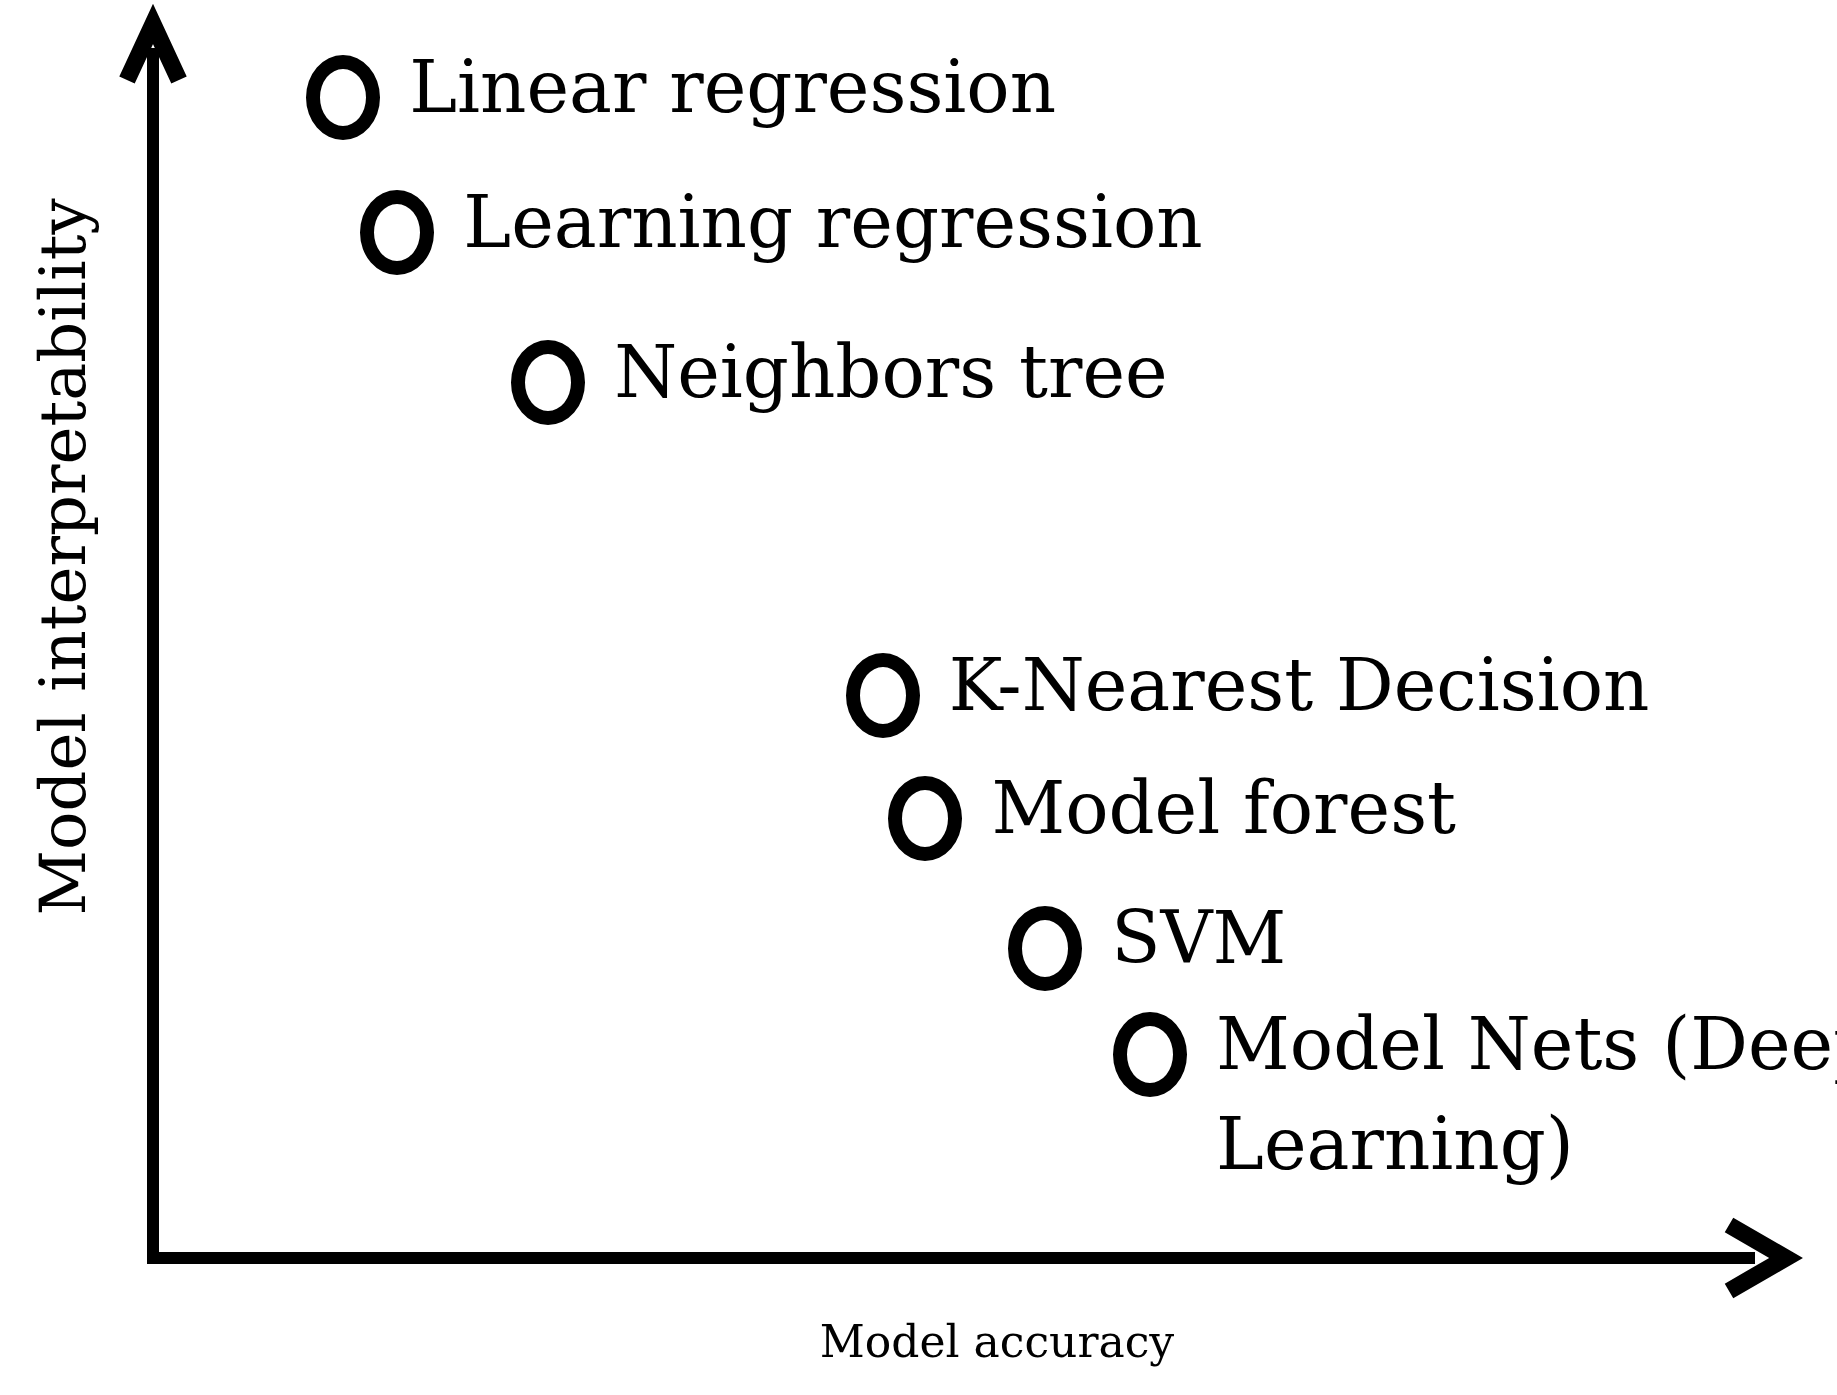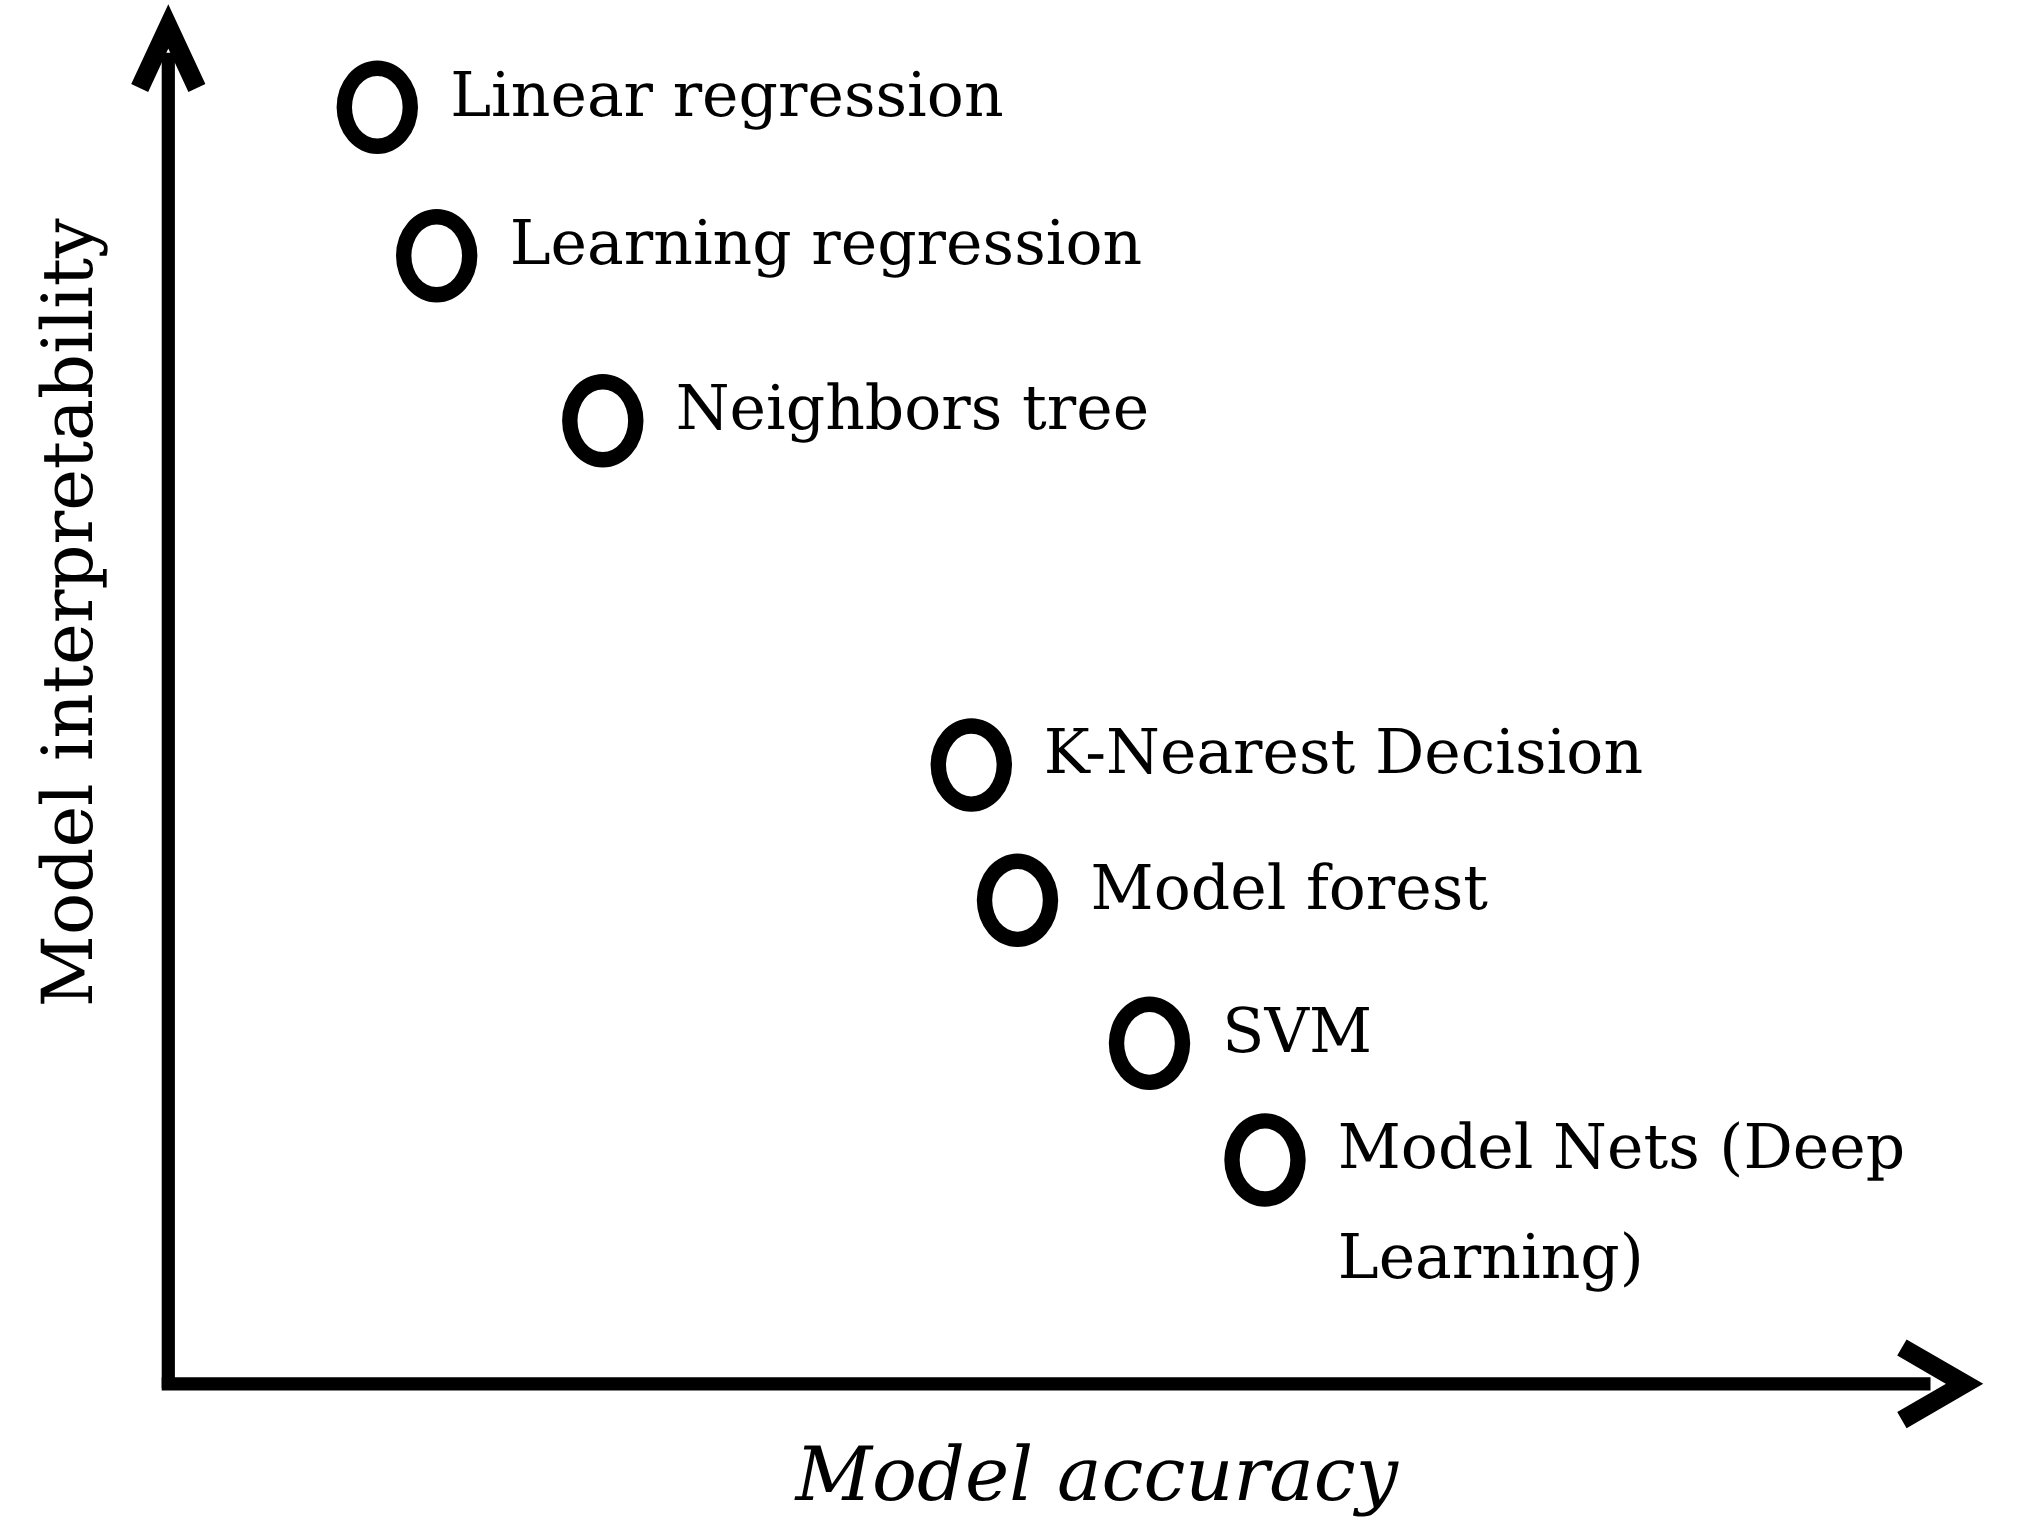"Linear regression" .plabel { font-size: 56px -> 72px }
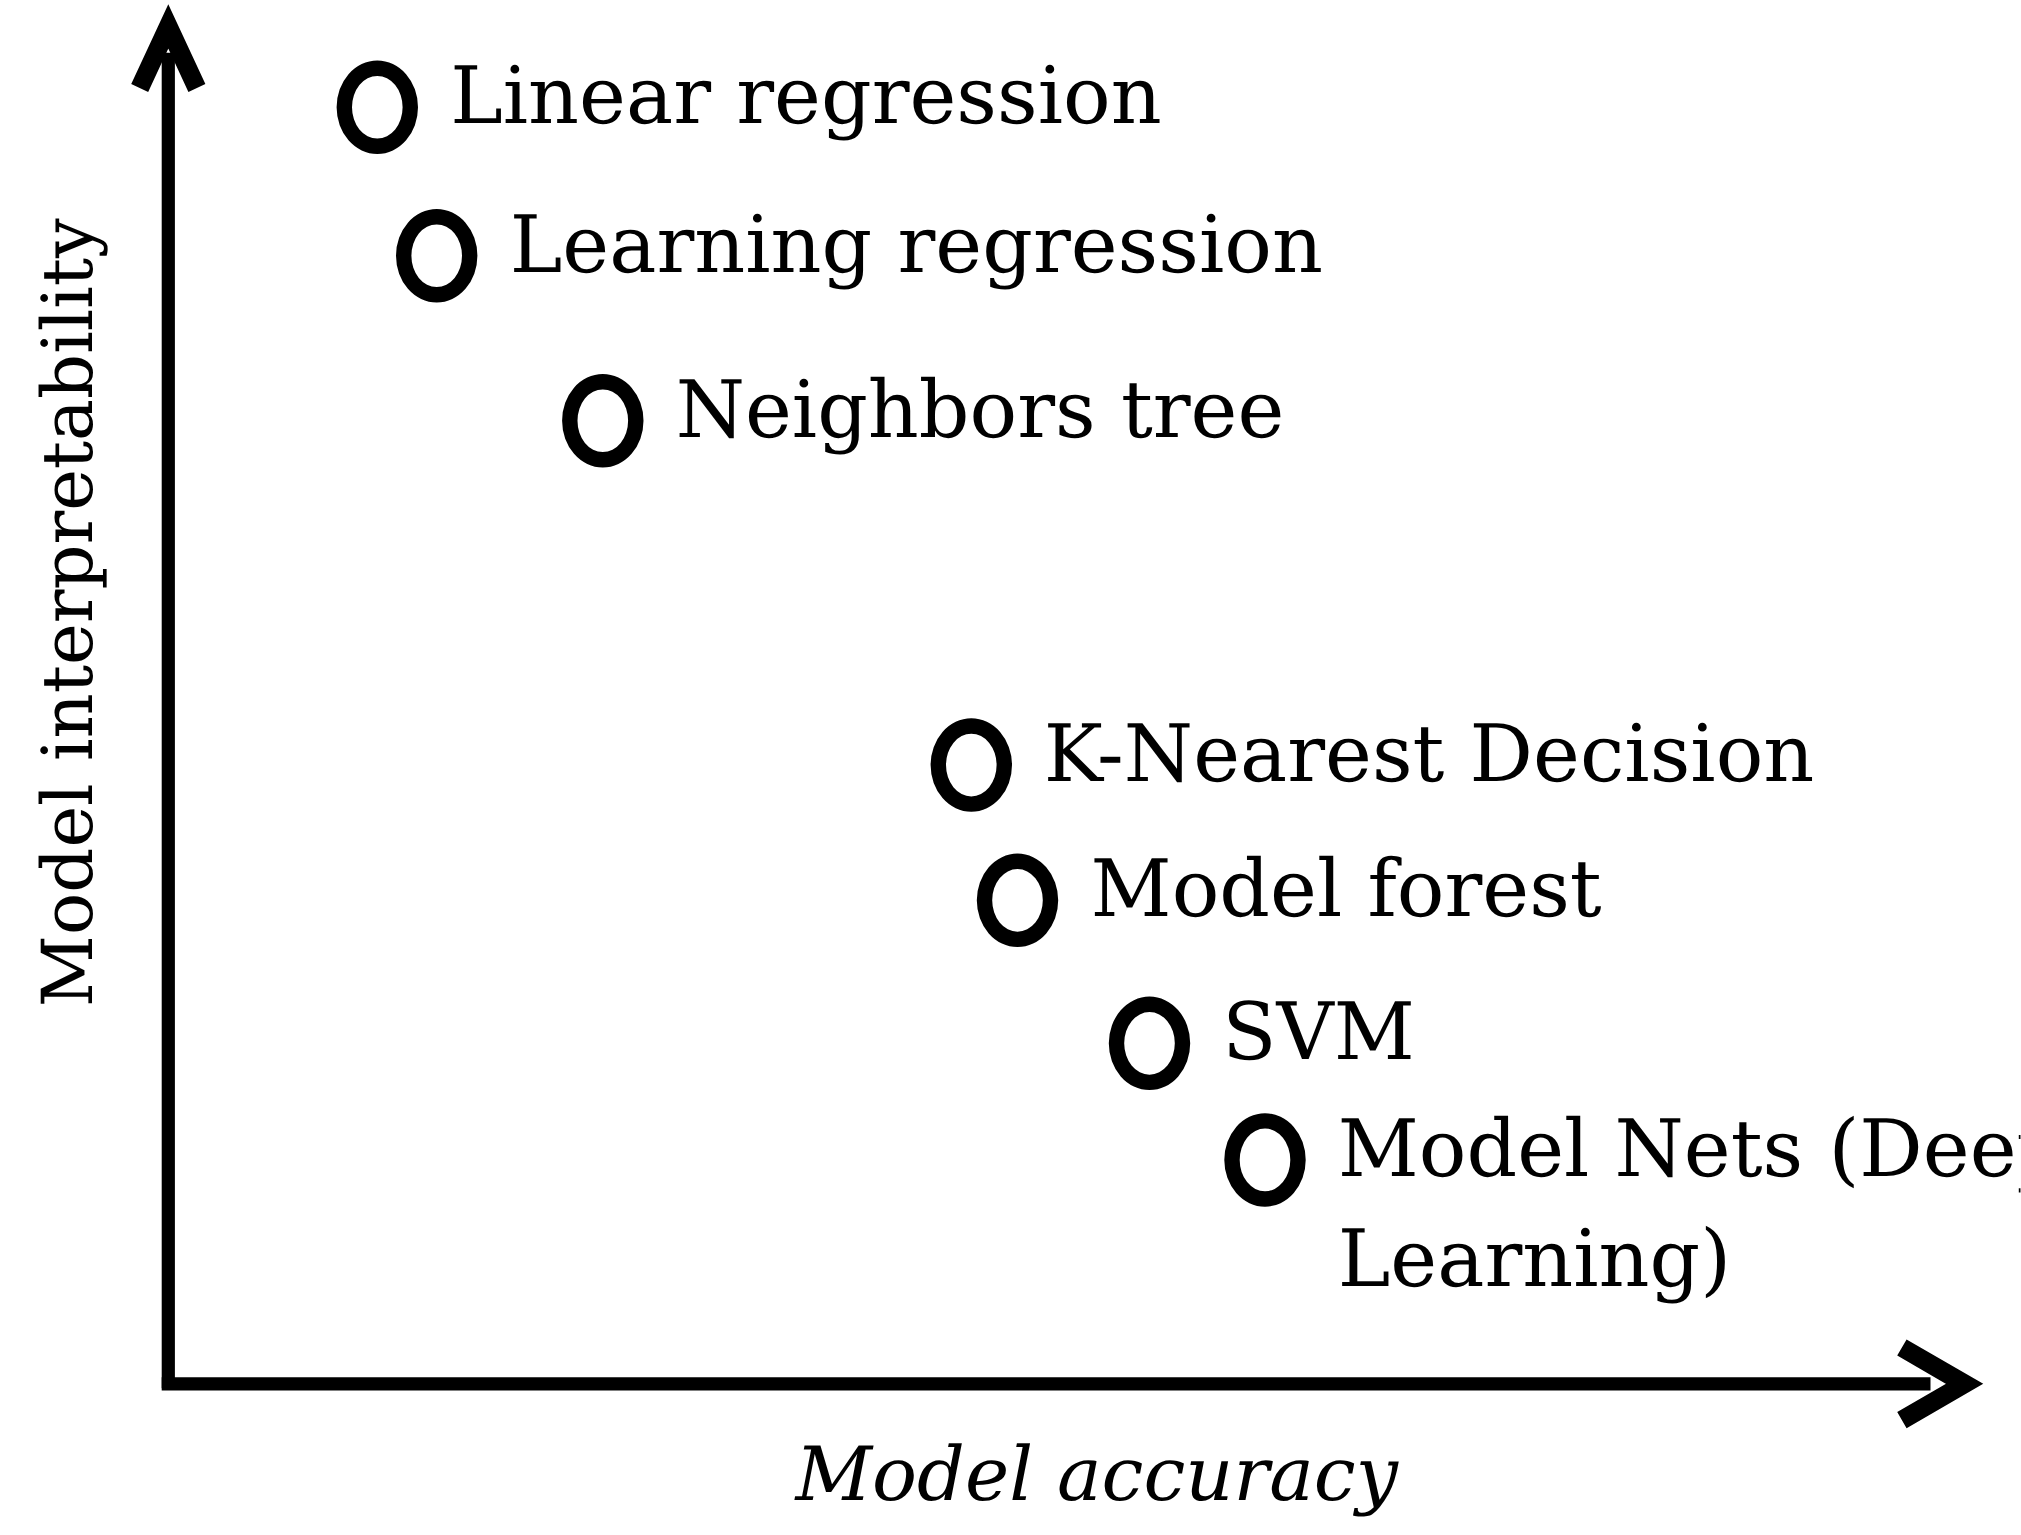"Model accuracy" .xlabel { font-size: 68px -> 44px; font-style: italic -> none }
